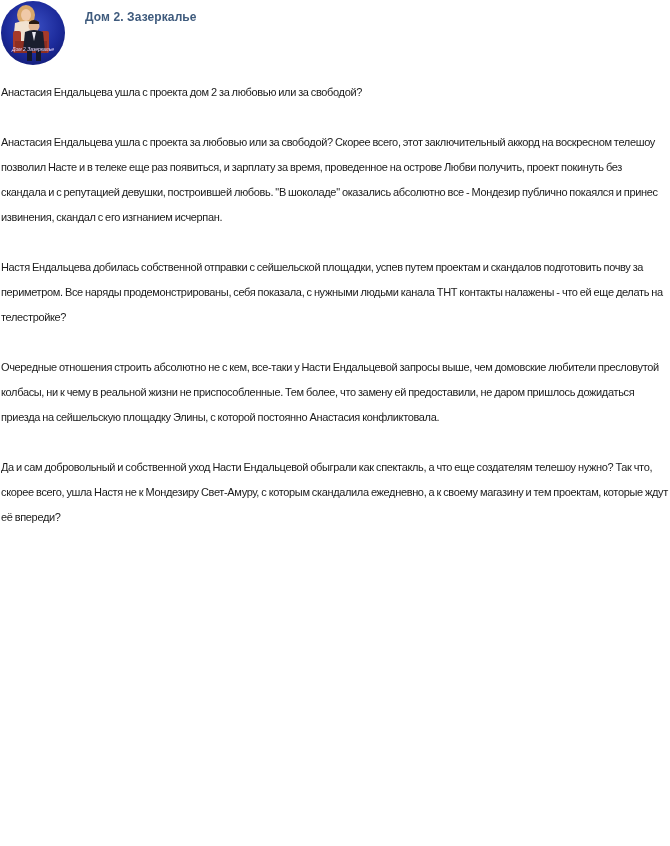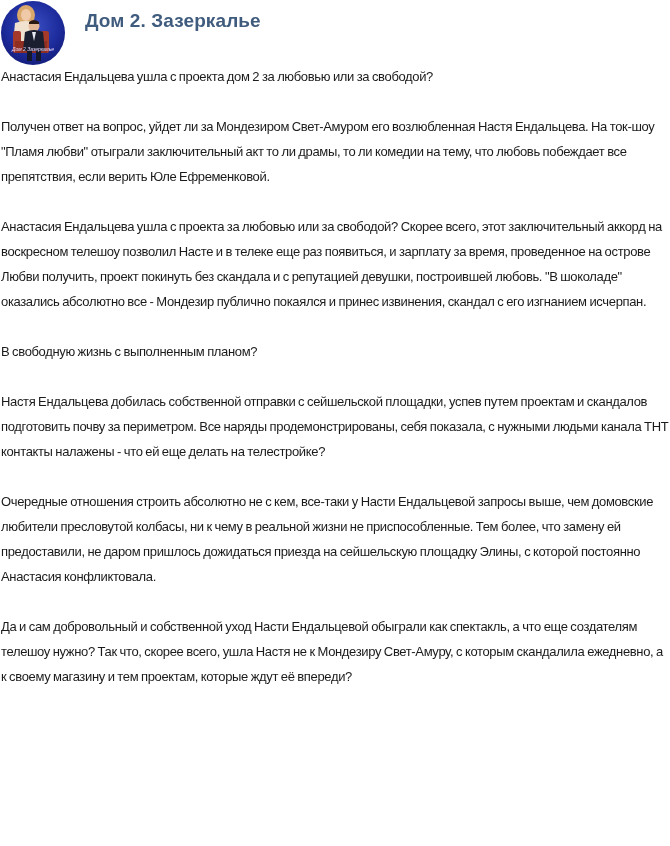"Дом 2. Зазеркалье" .group-name { font-size: 19px -> 12px }
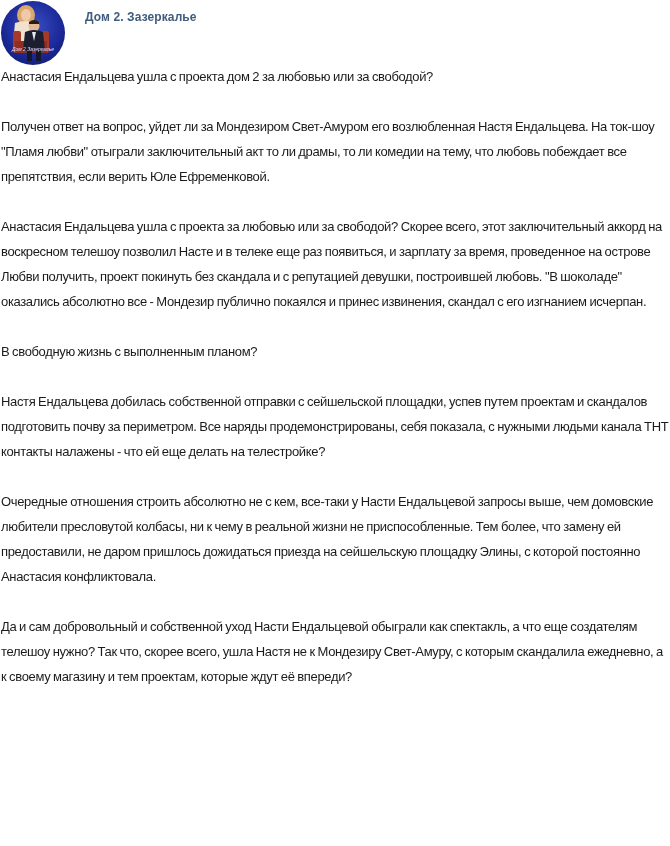"Анастасия Ендальцева ушла с проекта" .post-body { font-size: 13px -> 11px; top: 64px -> 80px }
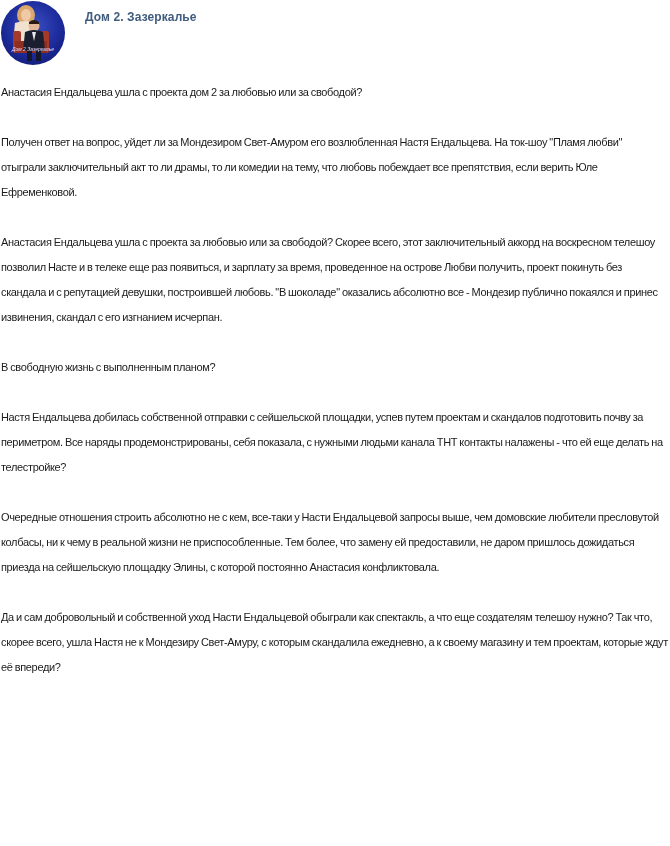"Получен ответ на вопрос, уйдет" p { html: <p>Получен ответ на вопрос, уйдет ли за Мондезиром Свет-Амуром его возлюбленная Настя Ендальцева. На ток-шоу "Пламя любви" отыграли заключительный акт то ли драмы, то ли комедии на тему, что любовь побеждает все препятствия, если верить Юле Ефременковой.</p> -> none }
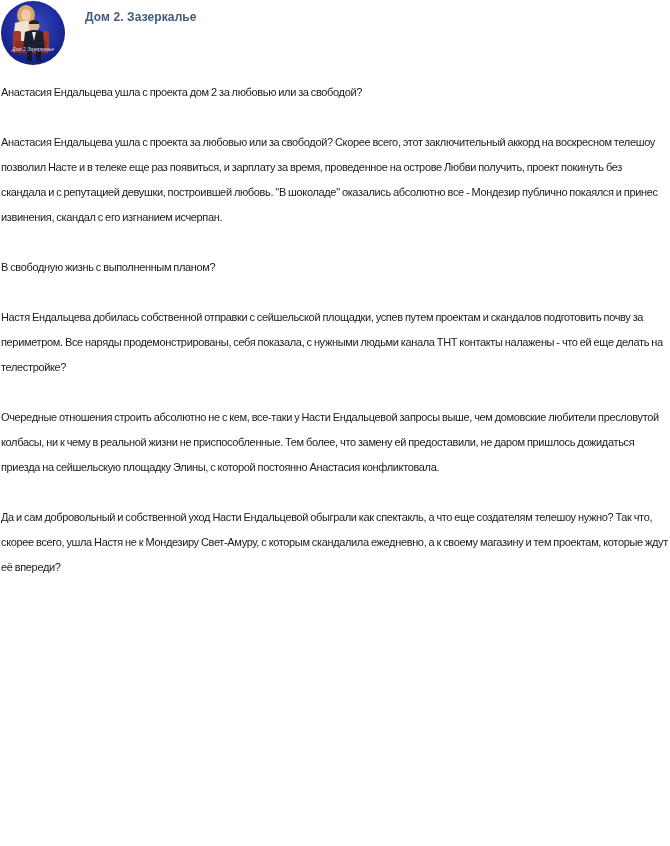"В свободную жизнь с выполненным" p { html: <p>В свободную жизнь с выполненным планом?</p> -> none }
